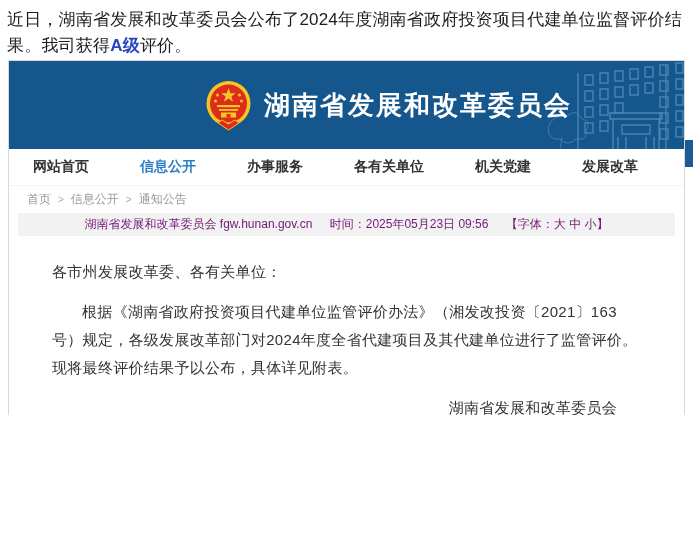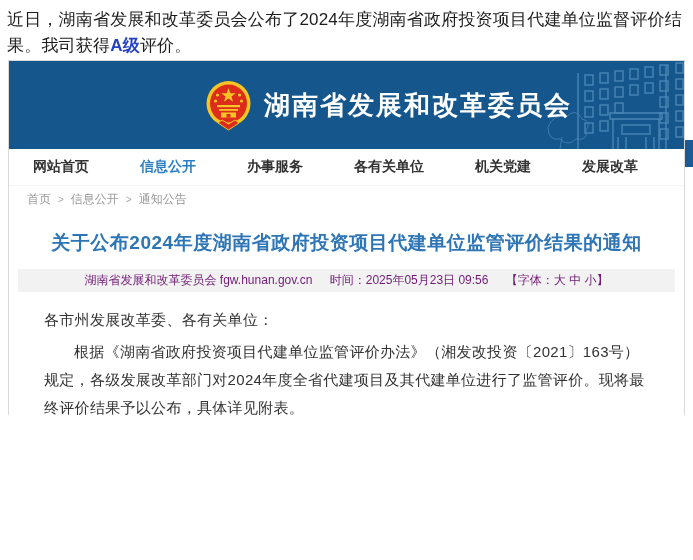"关于公布2024年度湖南省政府投资项目代建单位监管评价结果的通知" div.article-title { html: <div>关于公布2024年度湖南省政府投资项目代建单位监管评价结果的通知</div> -> none }
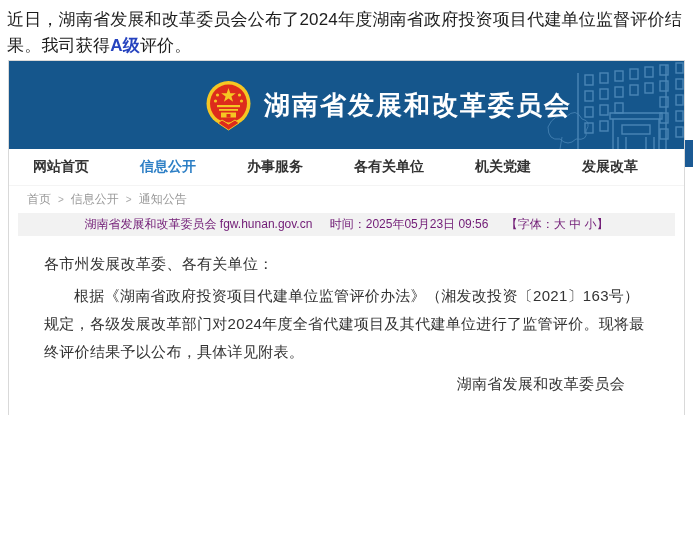"各市州发展改革委、各有关单位：" .body-text p { margin: 4px -> 12px }
